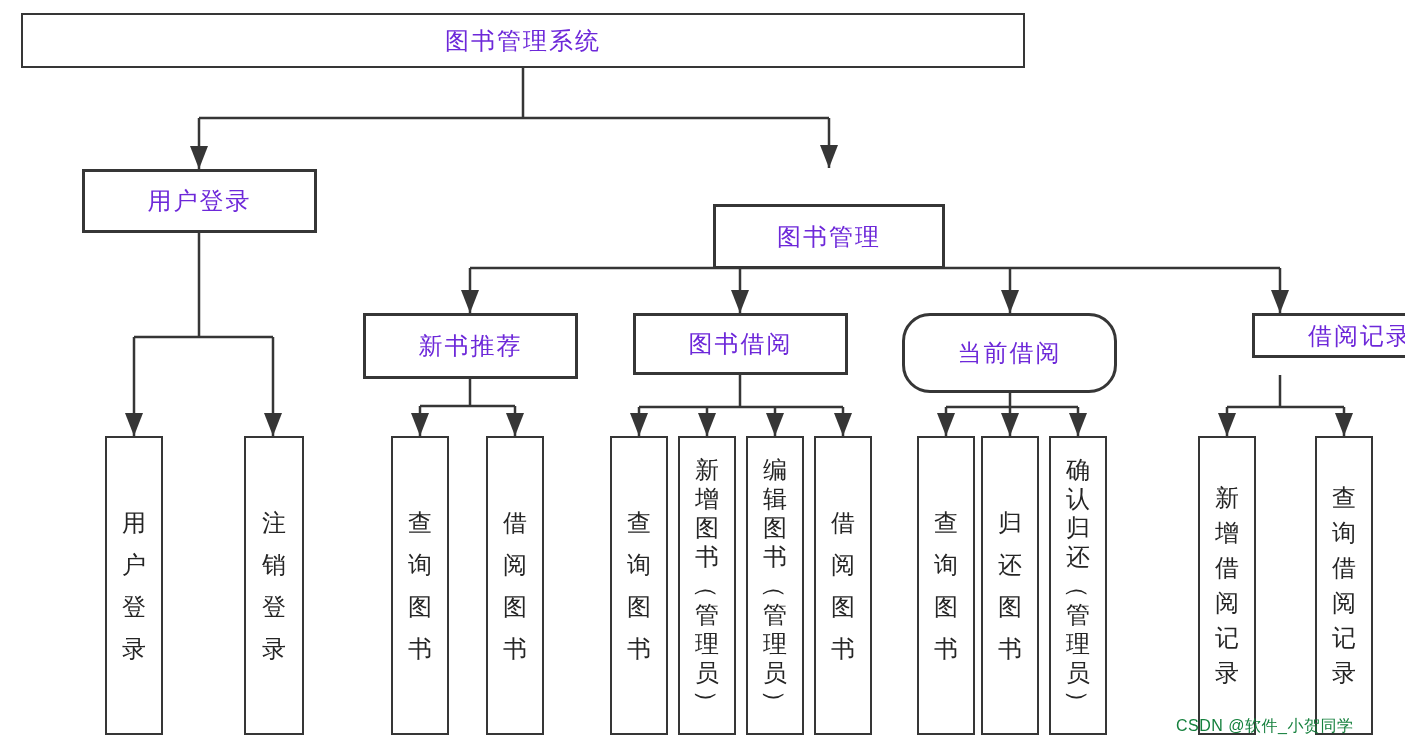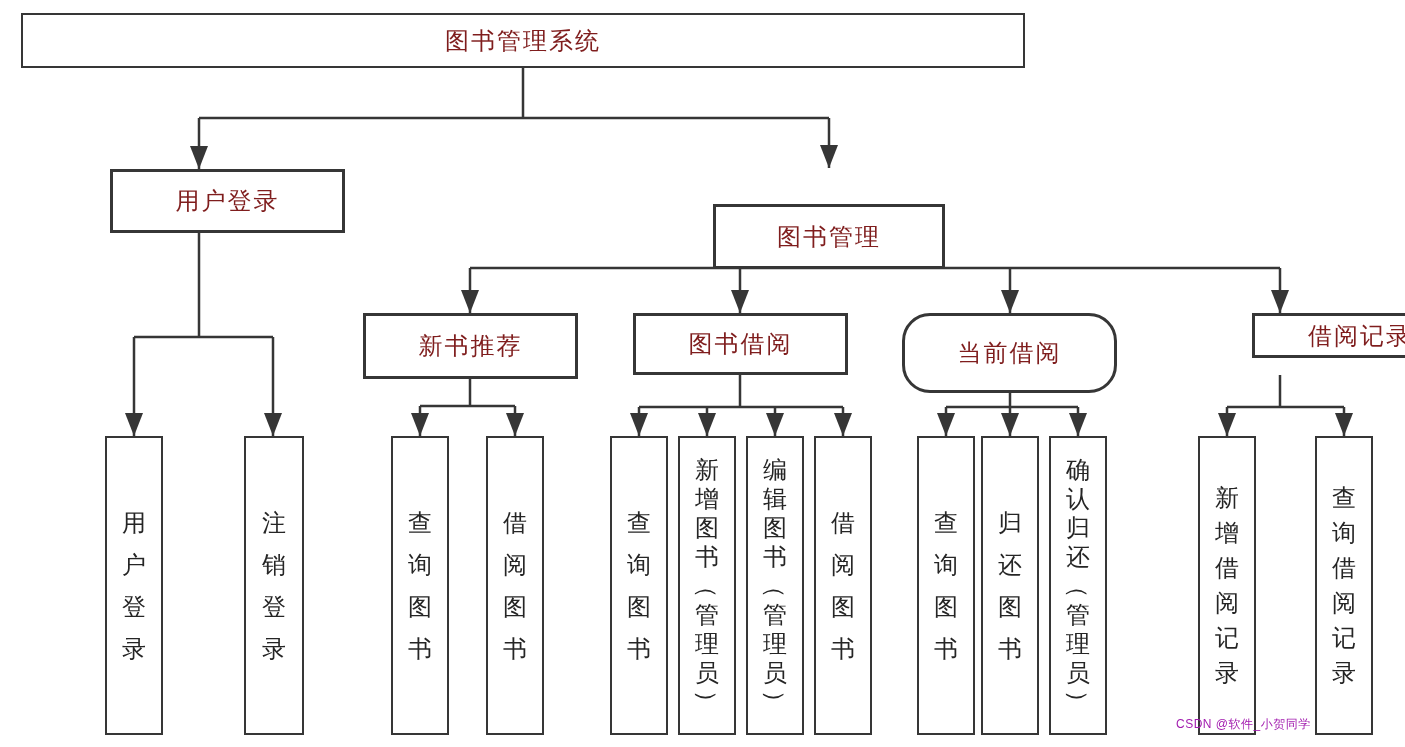"图书管理系统" .node { color: #7f1d1d -> #6d28d9 }
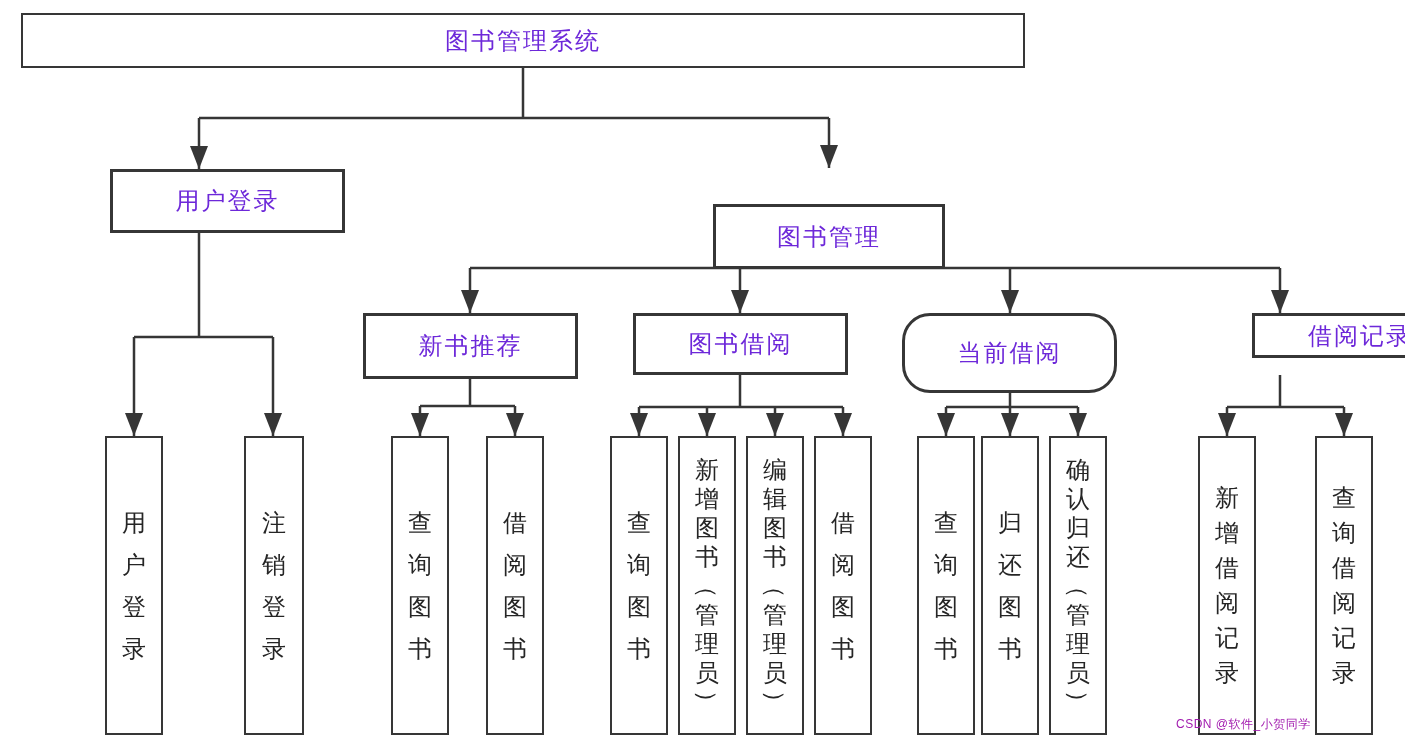"用户登录" #n-login { margin-left: 28px -> none }
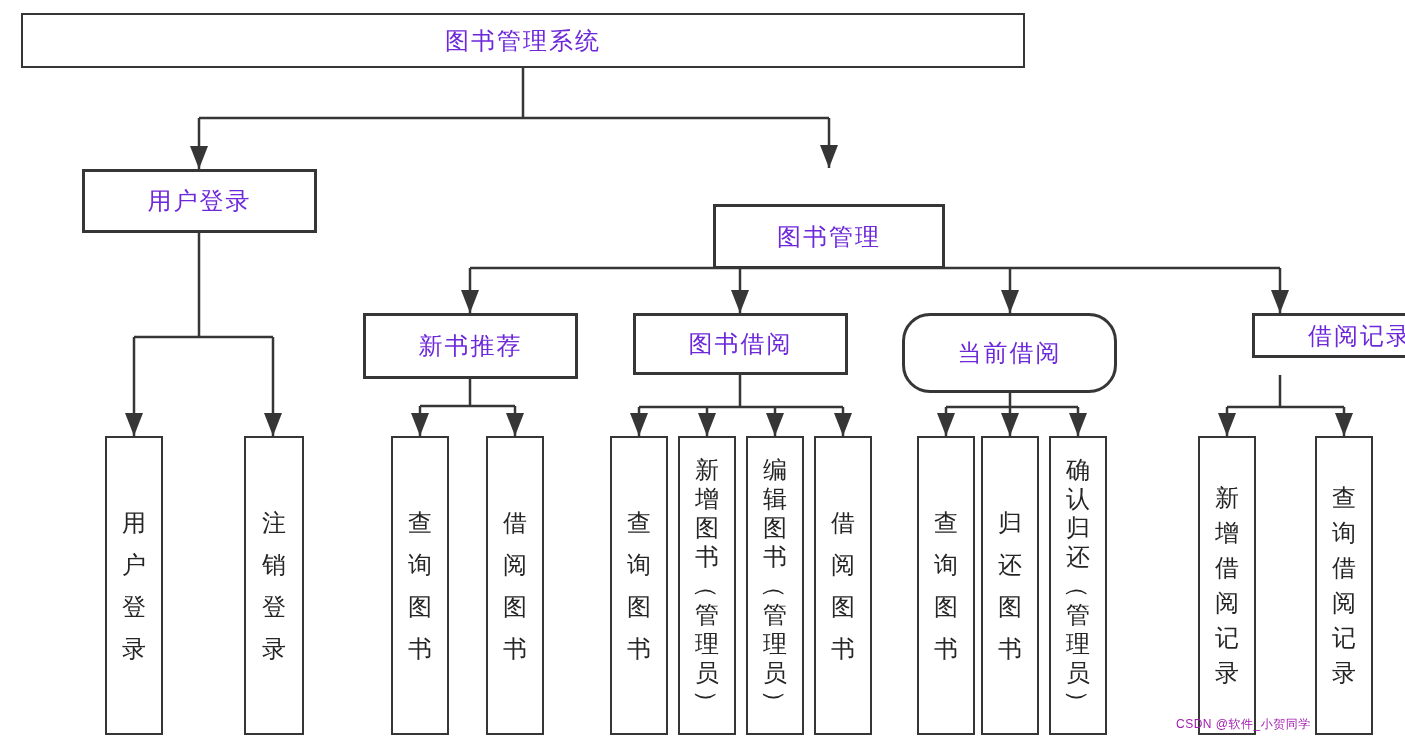"CSDN @软件_小贺同学" #watermark { color: #a21caf -> #15803d; font-size: 12px -> 16px }
